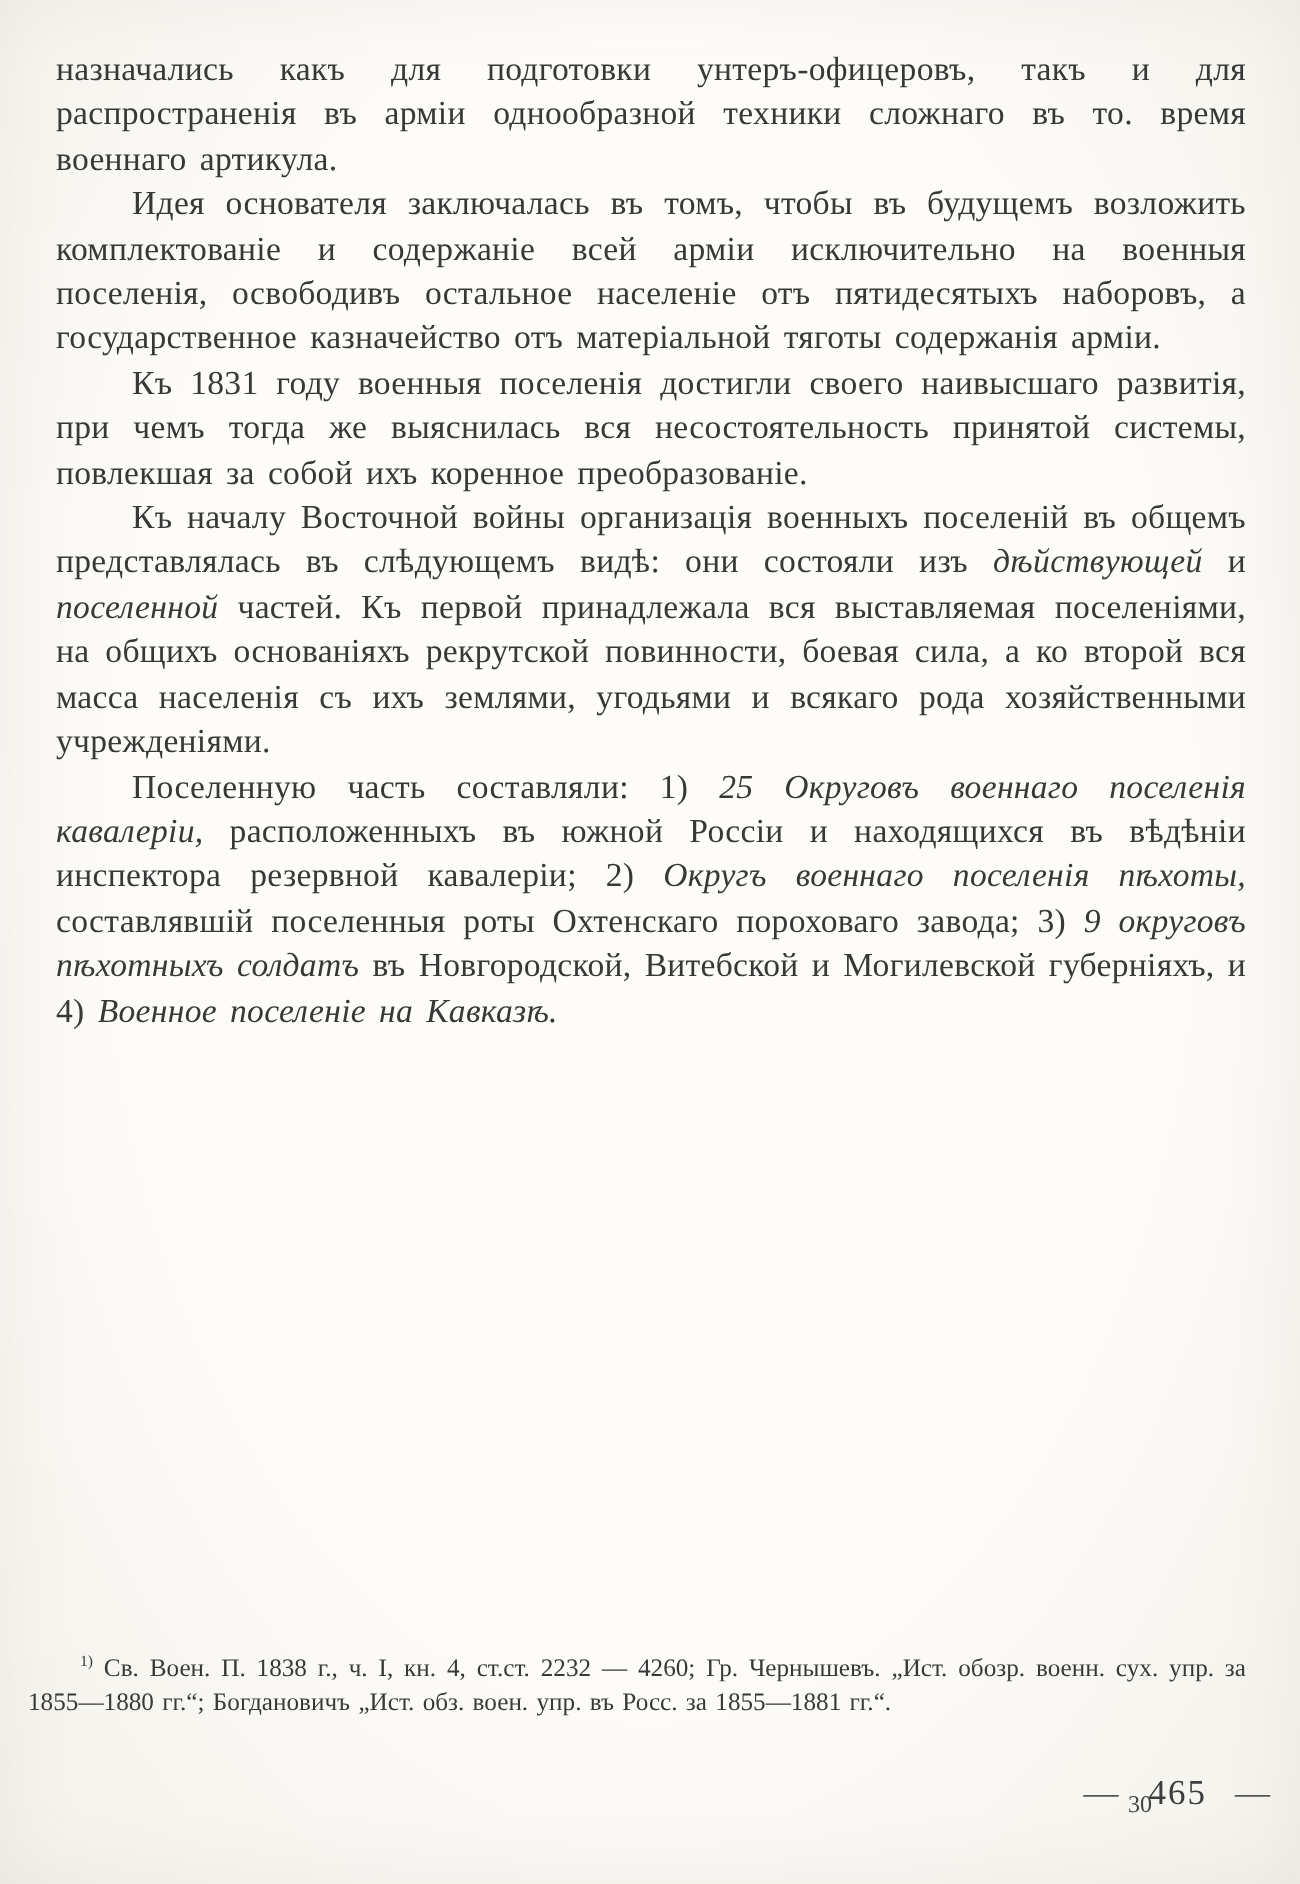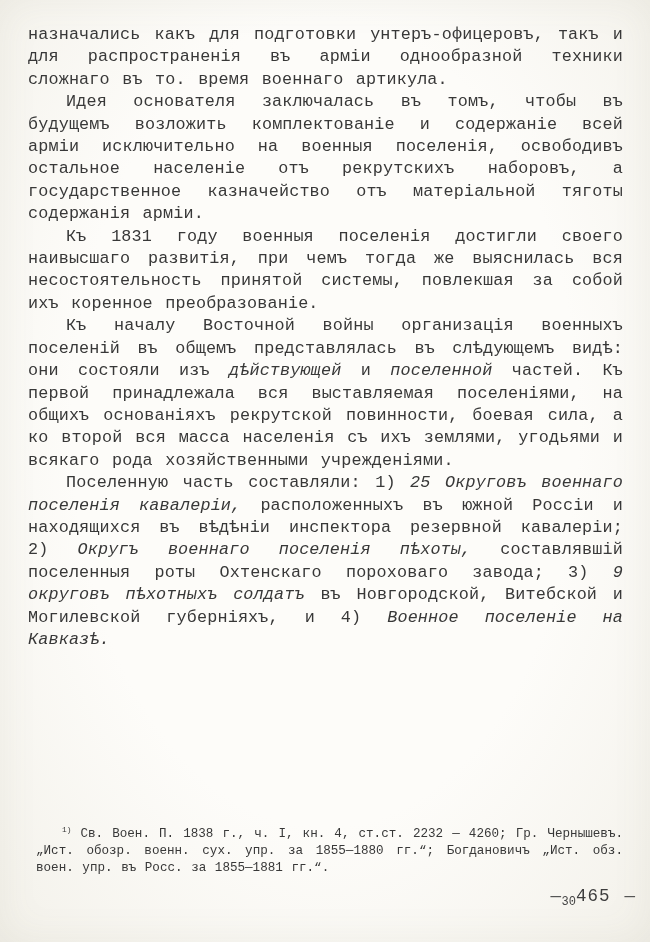"назначались какъ для подготовки" .page { font-family: Liberation Mono, monospace -> Liberation Serif, serif }
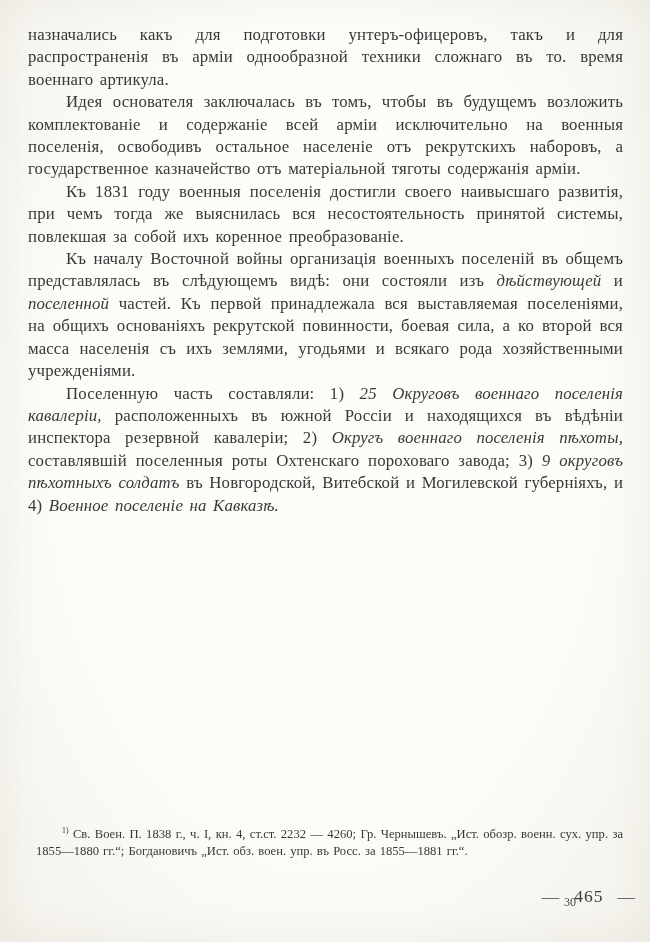"Идея основателя заключалась въ томъ," span { text: рекрутскихъ -> пятидесятыхъ }
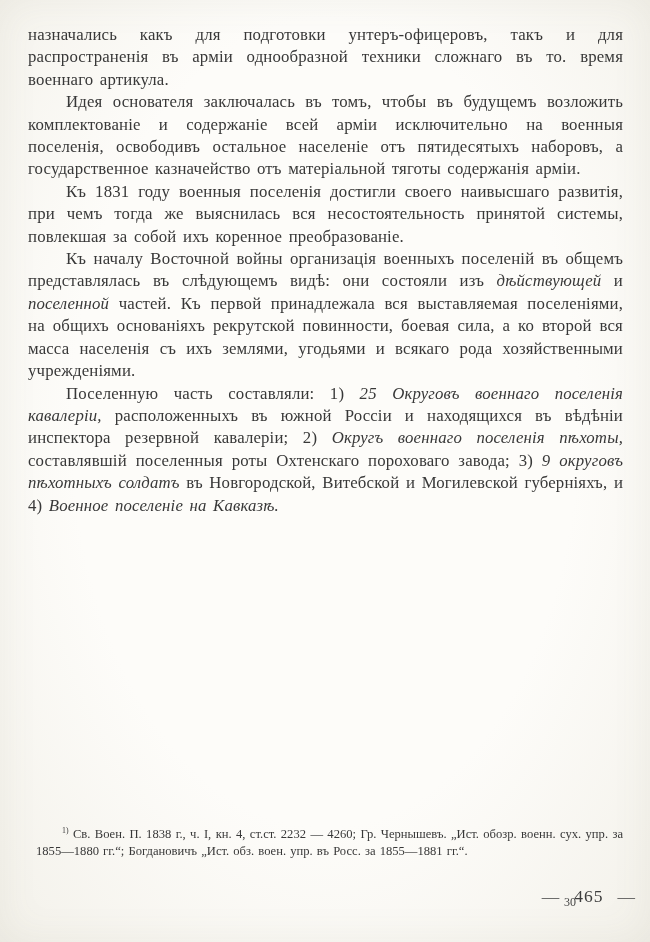"1) Св. Воен. П. 1838" .footnote { left: 36px -> 14px }
